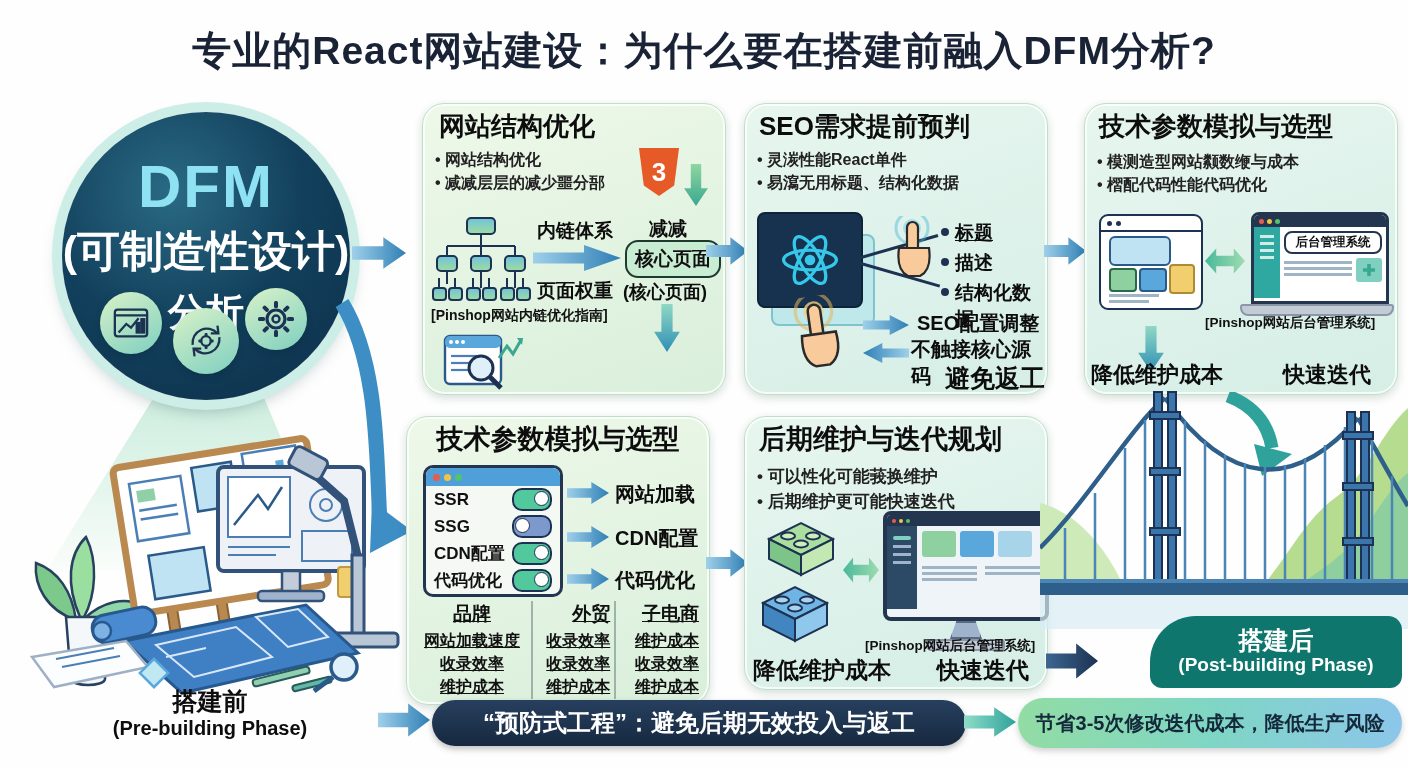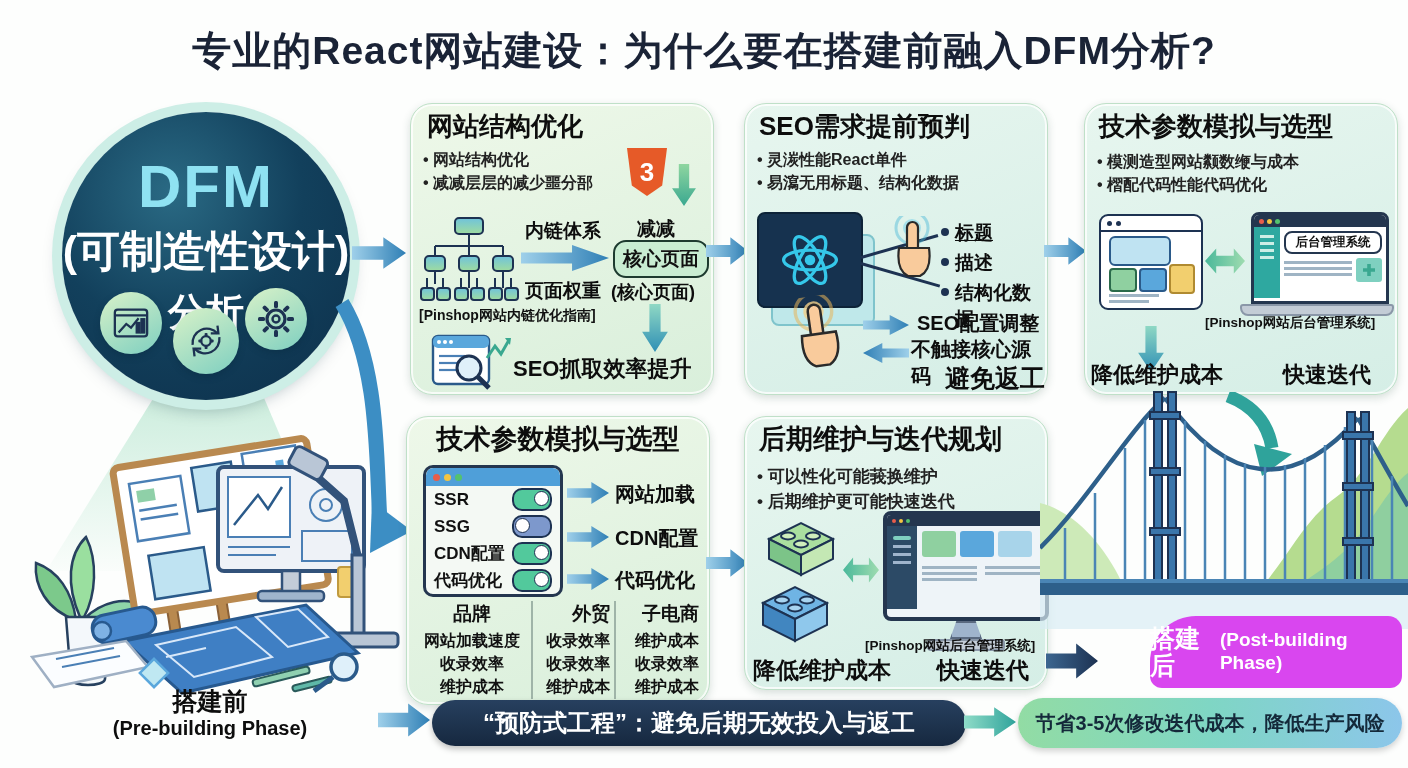"网站结构优化" div.gbox { left: 410px -> 422px }
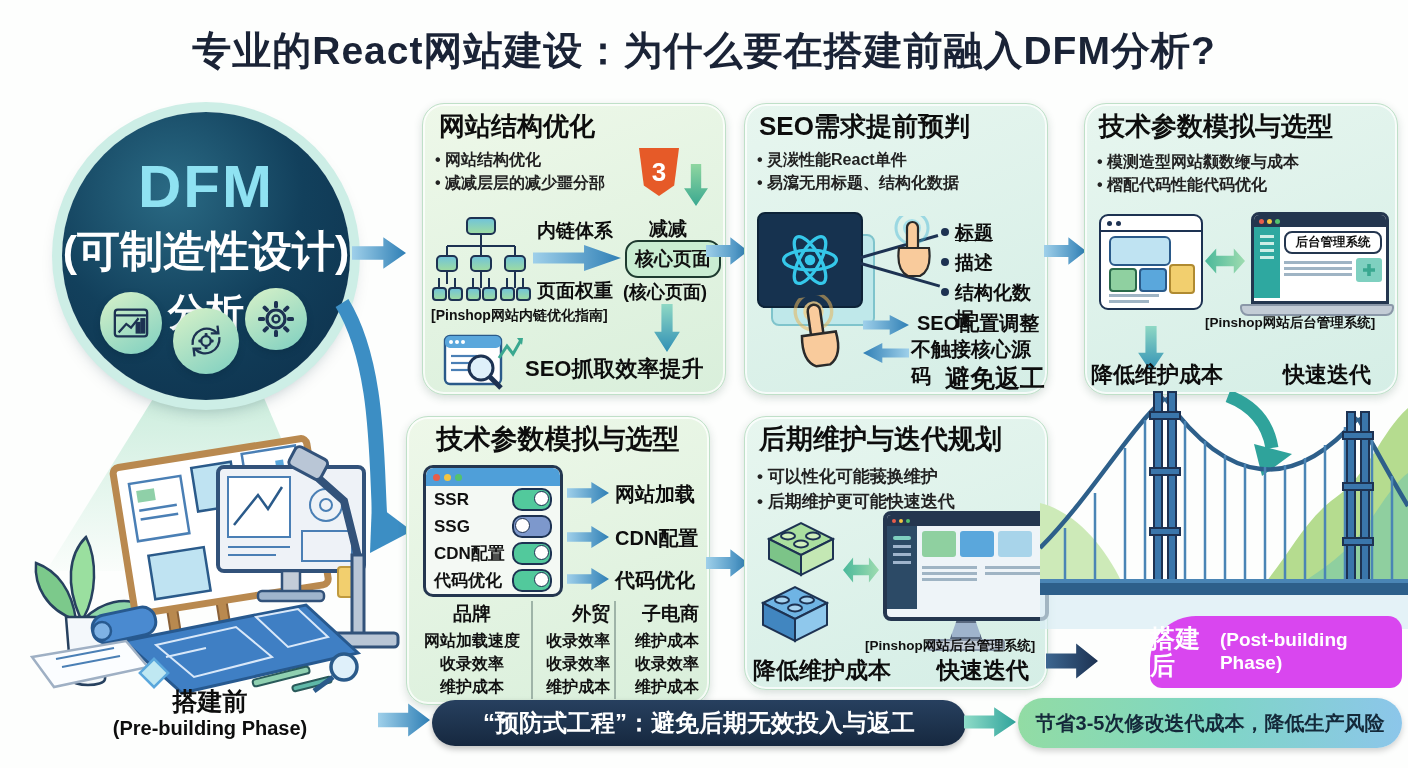"SEO抓取效率提升" div.res { html: <div>SEO抓取效率提升</div> -> none }
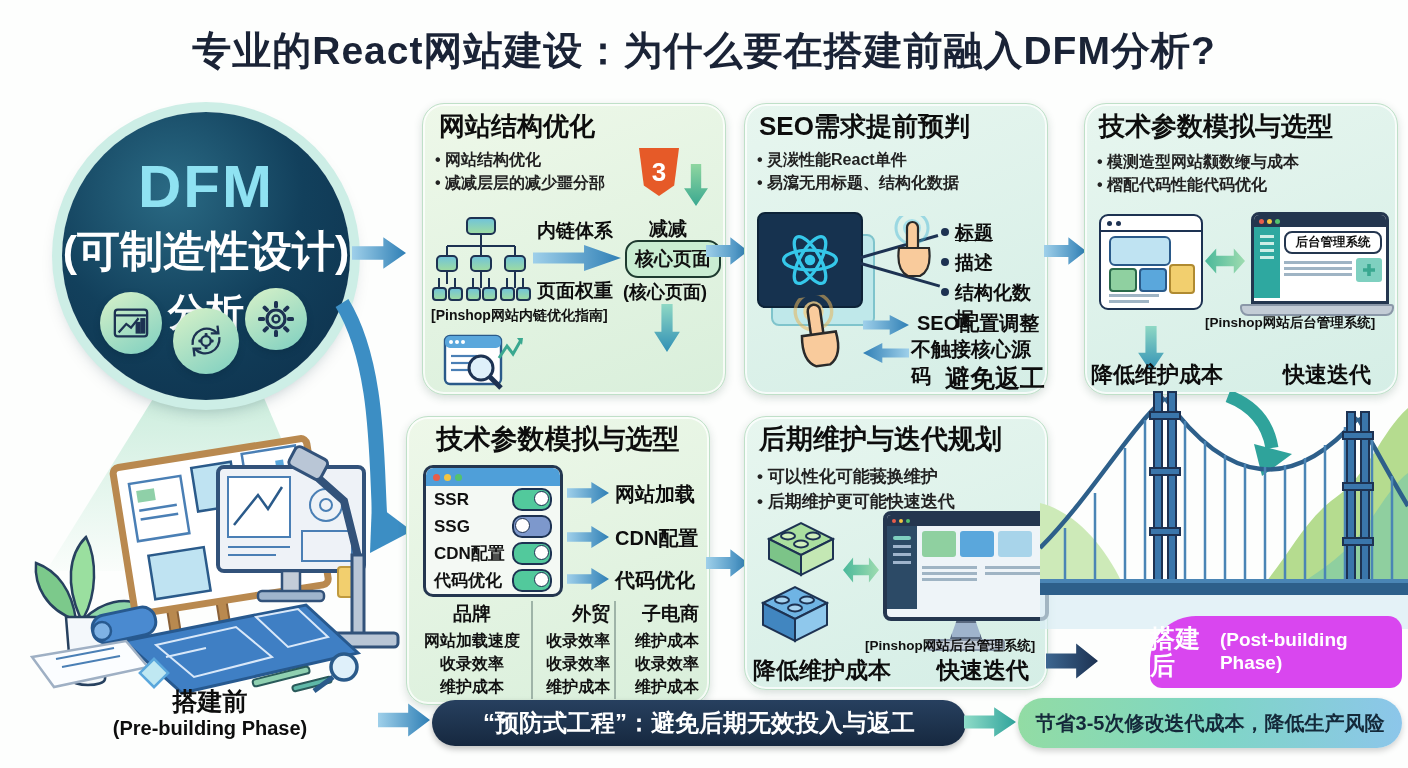"品牌" .tcol { text-decoration: none -> underline }
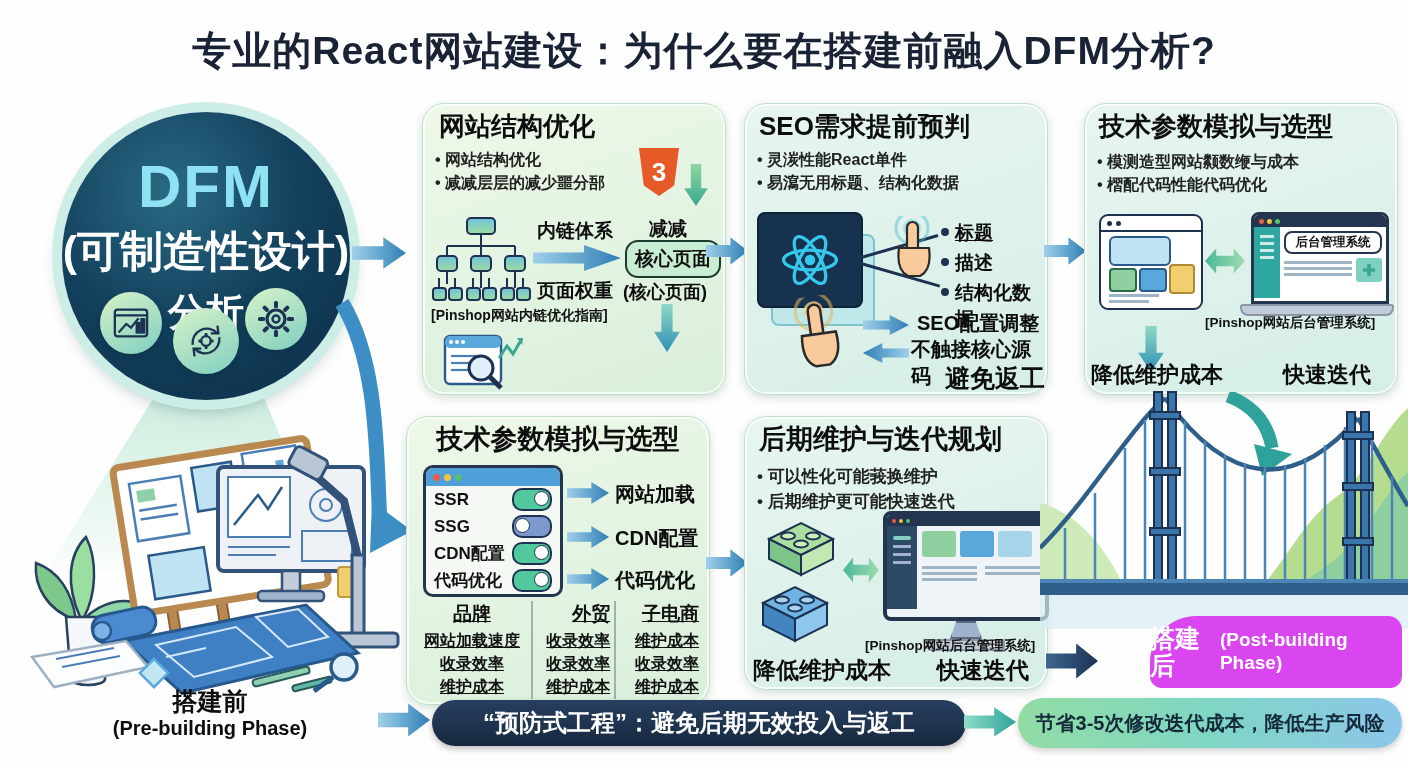"搭建后" .post-panel { background: #d946ef -> #0f766e; flex-direction: row -> column }
